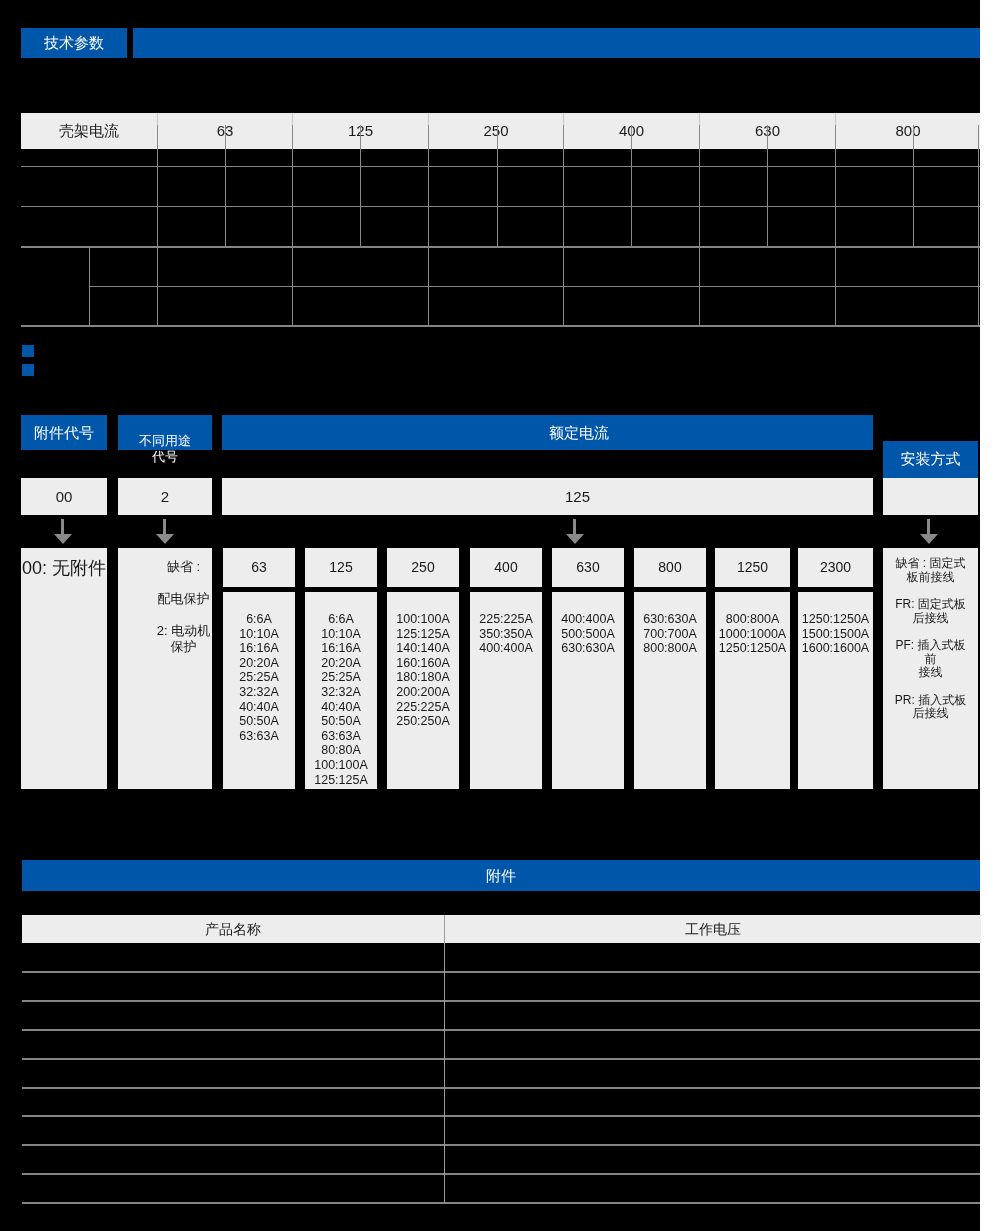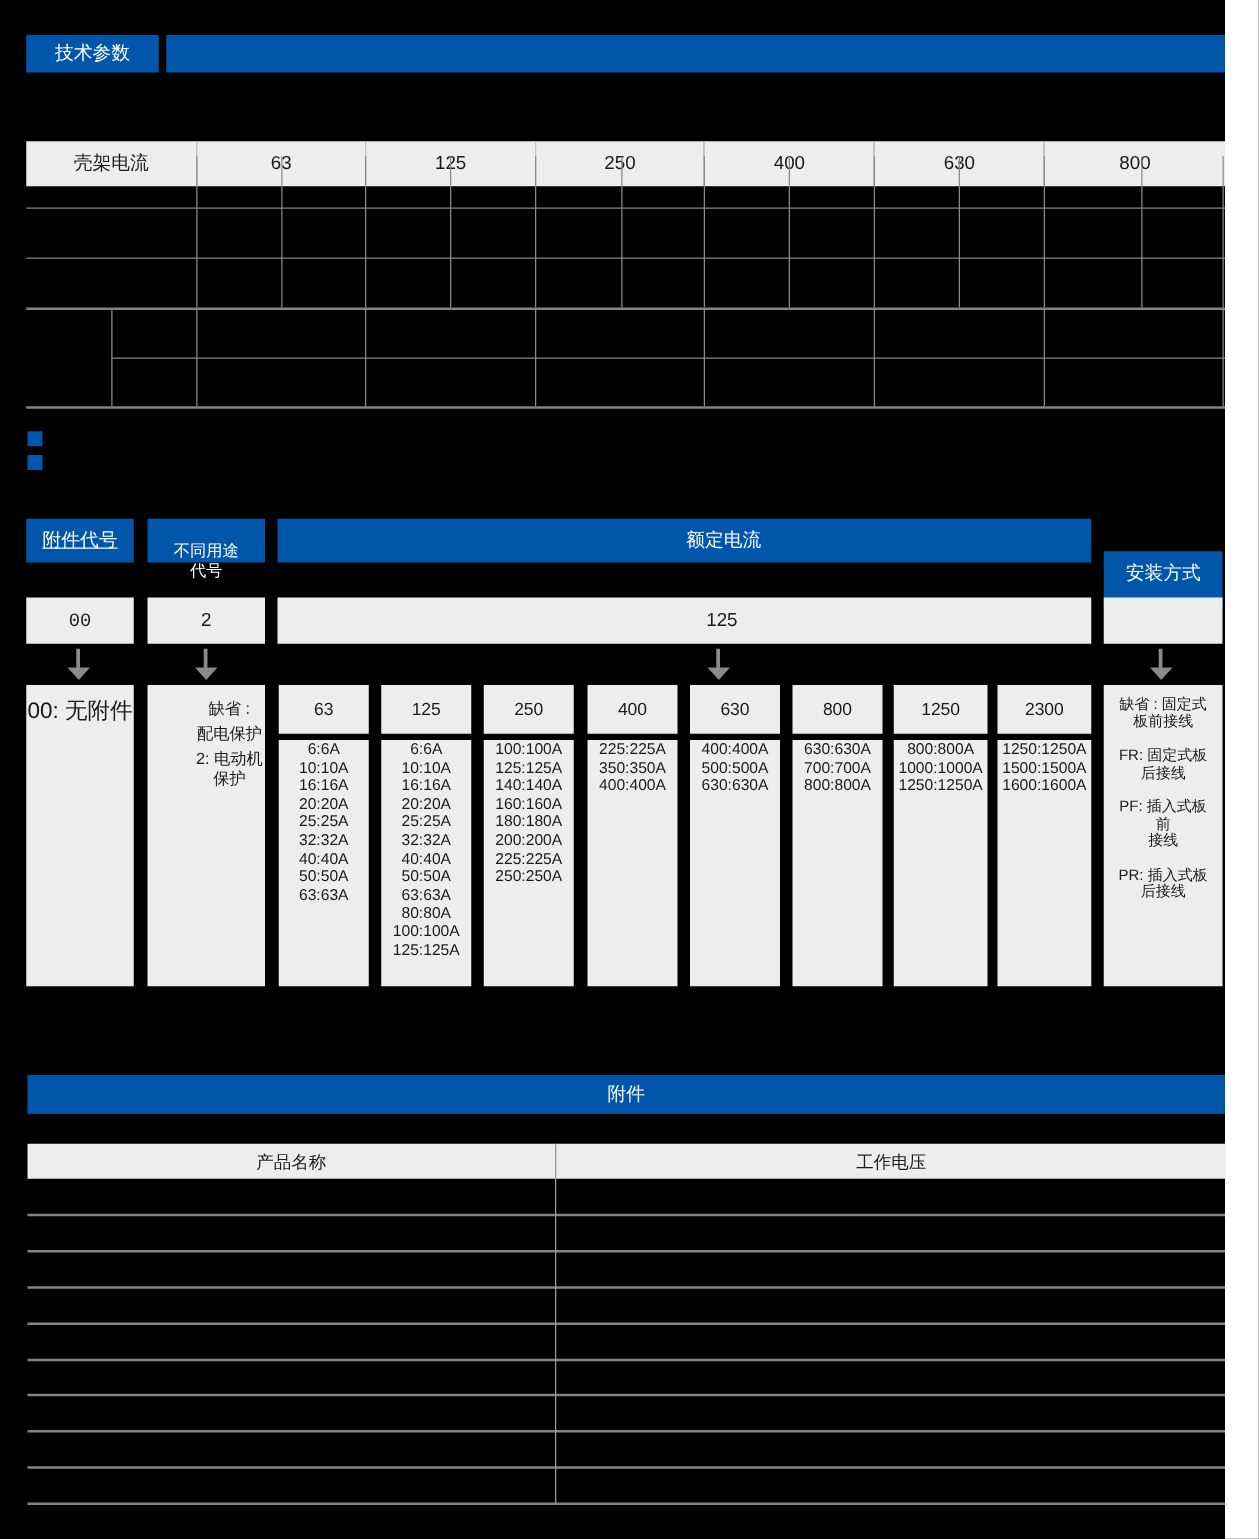"附件代号" span { text-decoration: underline -> none }
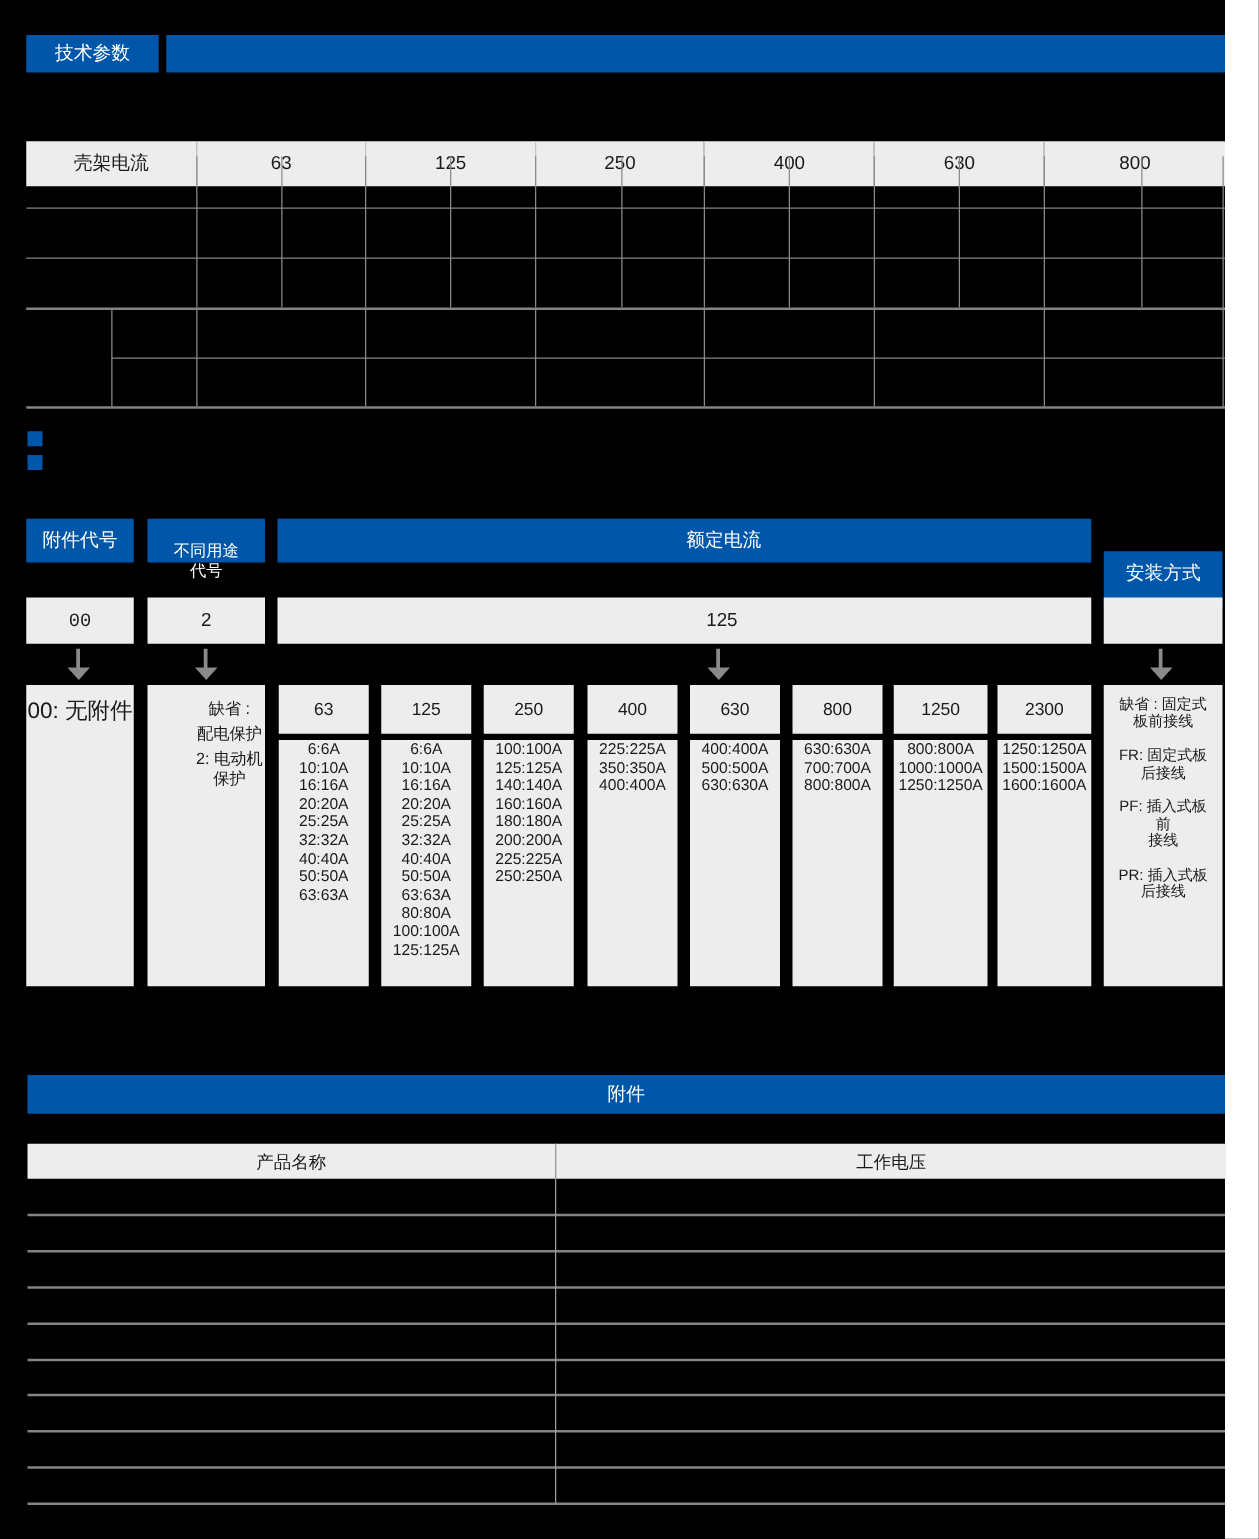"00" span { font-family: Liberation Mono, monospace -> none }
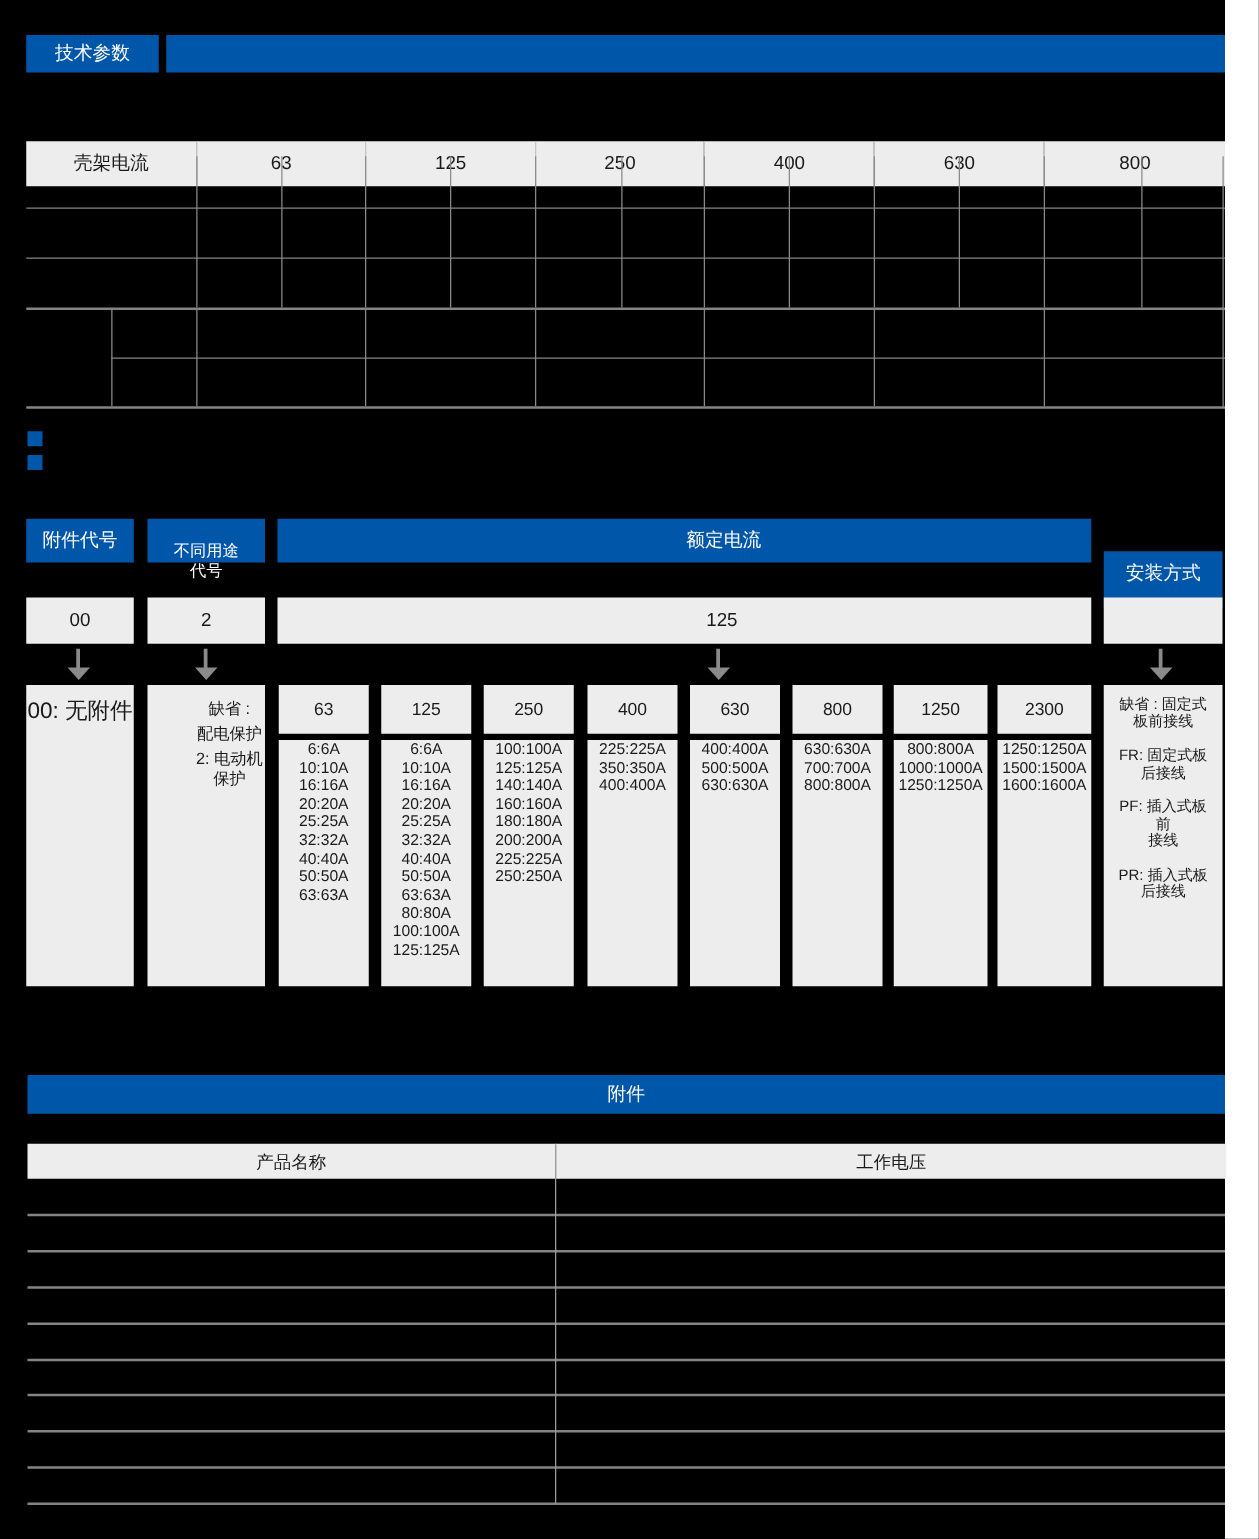"配电保护" .usage p { margin-top: 4px -> 16px }
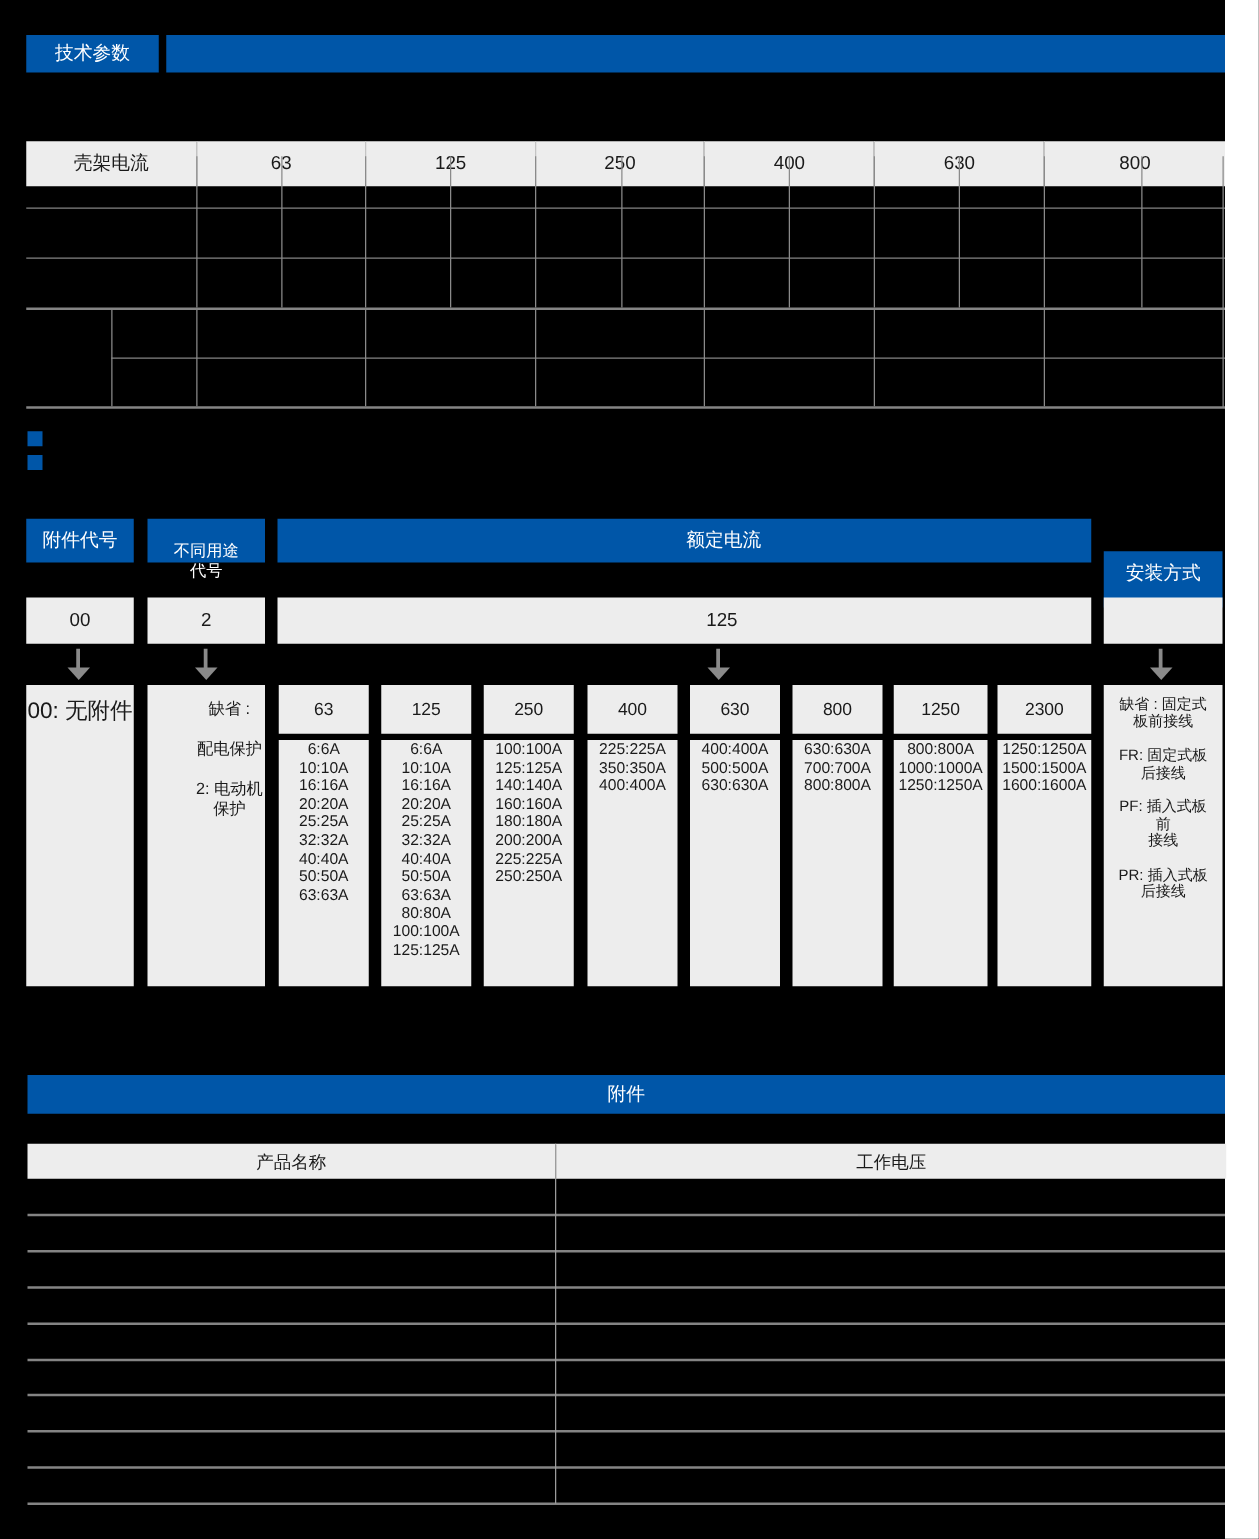"6:6A" .ic-list { padding-top: 0 -> 20px }
